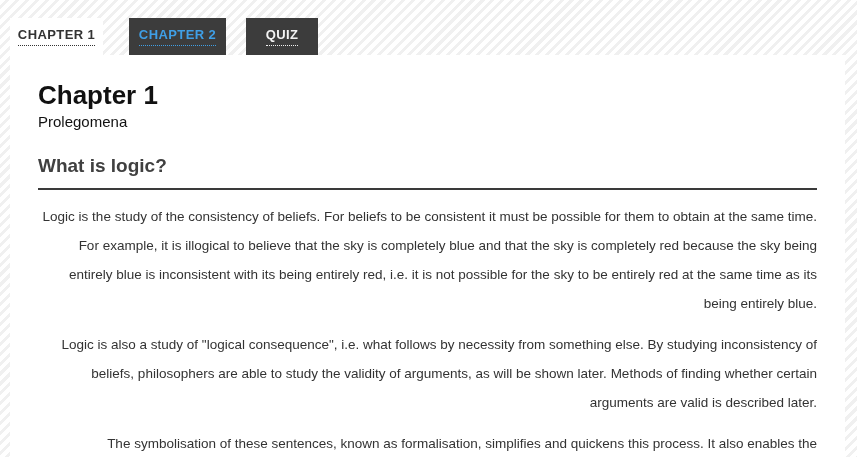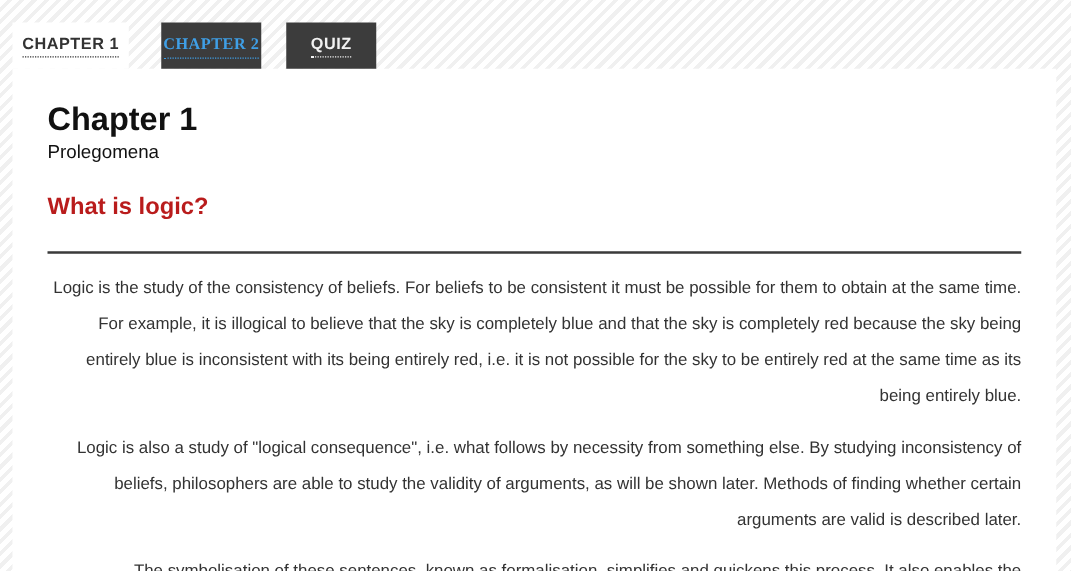"CHAPTER 2" .tab.tab-ch2 { font-family: Liberation Serif, serif -> none; width: 80px -> 97px }
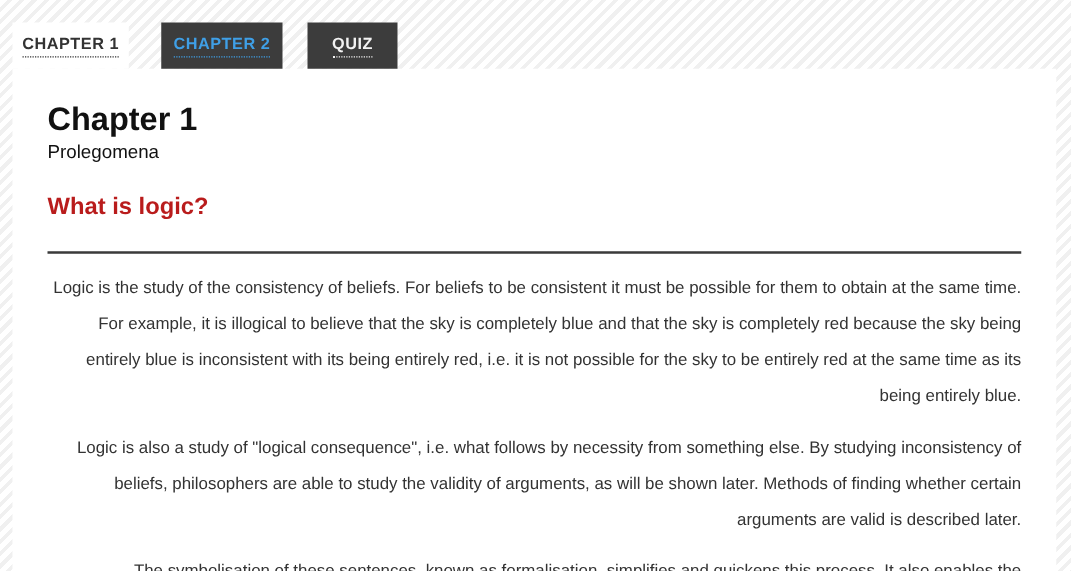"What is logic?" .panel h2 { color: #b91c1c -> #404040; padding-bottom: 24px -> 11px }
